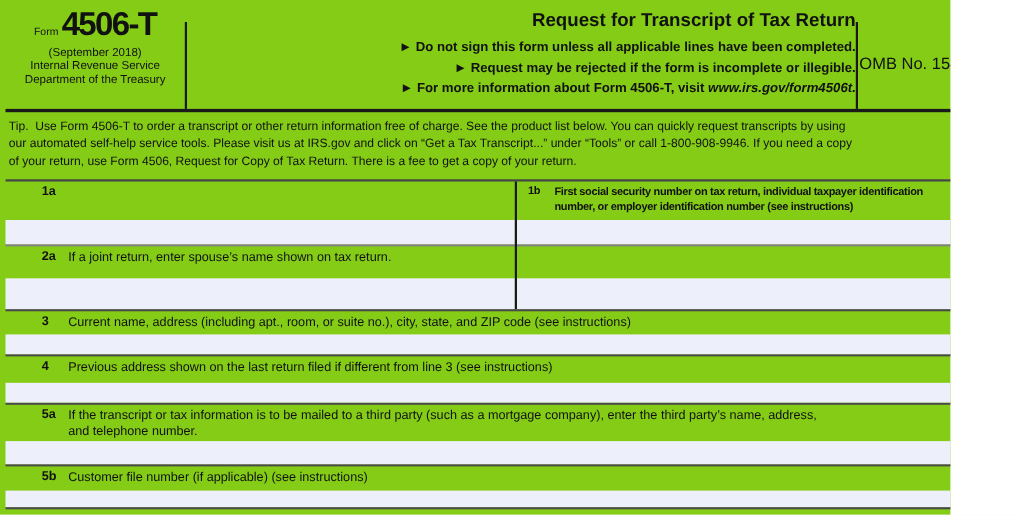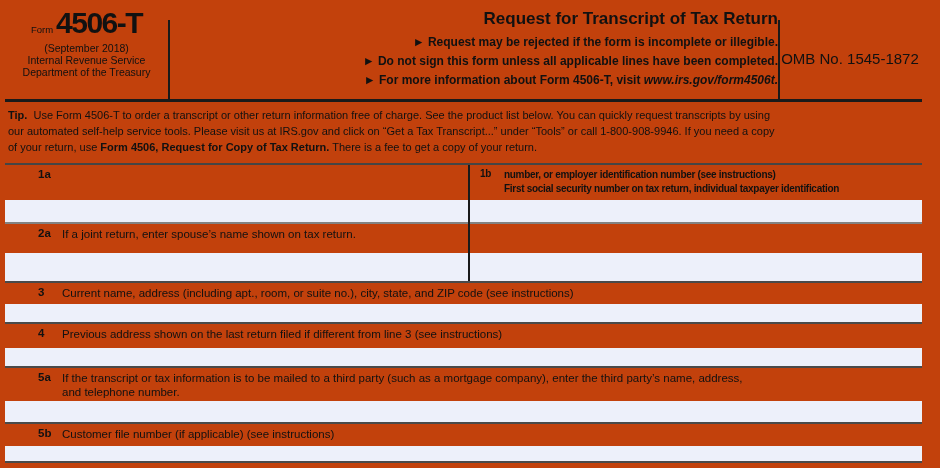"Form" .page { background: #c2410c -> #84cc16; width: 940px -> 864px }
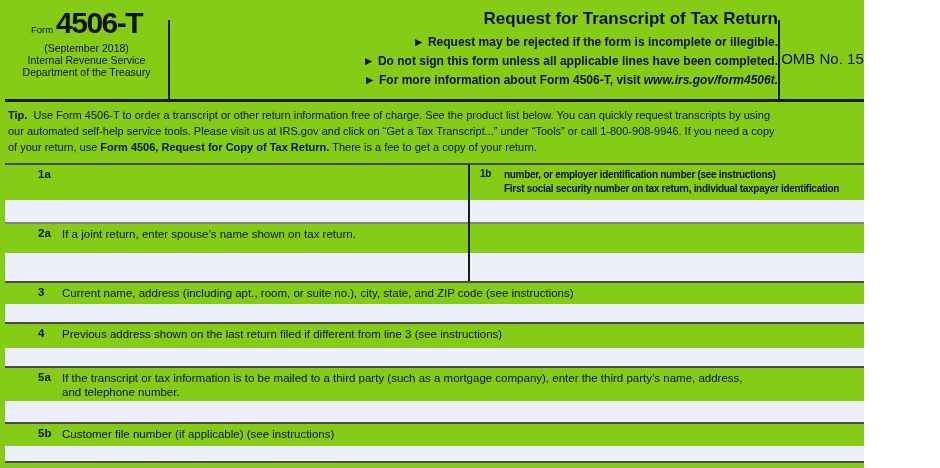"► Request may be rejected" div.bullet { order: before "► Do not sign this" -> after "► Do not sign this" }
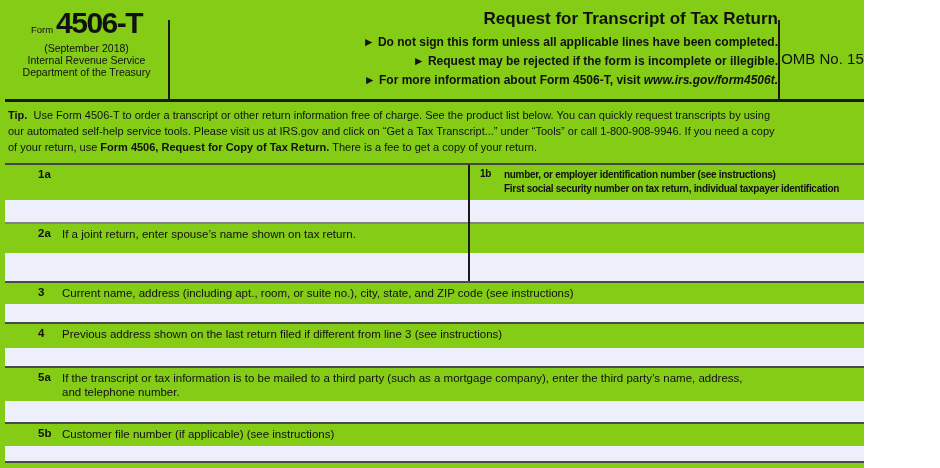"Tip." .b { font-weight: bold -> normal }
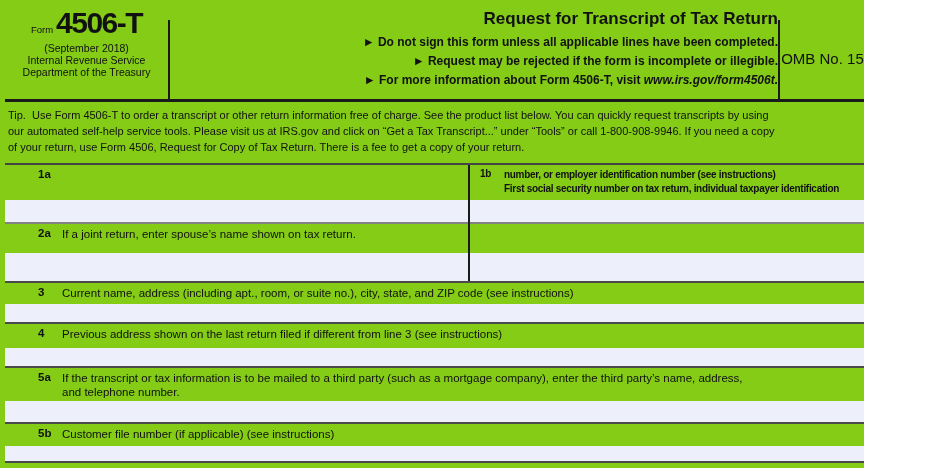"number, or employer identification" span.line { order: before "First social security number on" -> after "First social security number on" }
